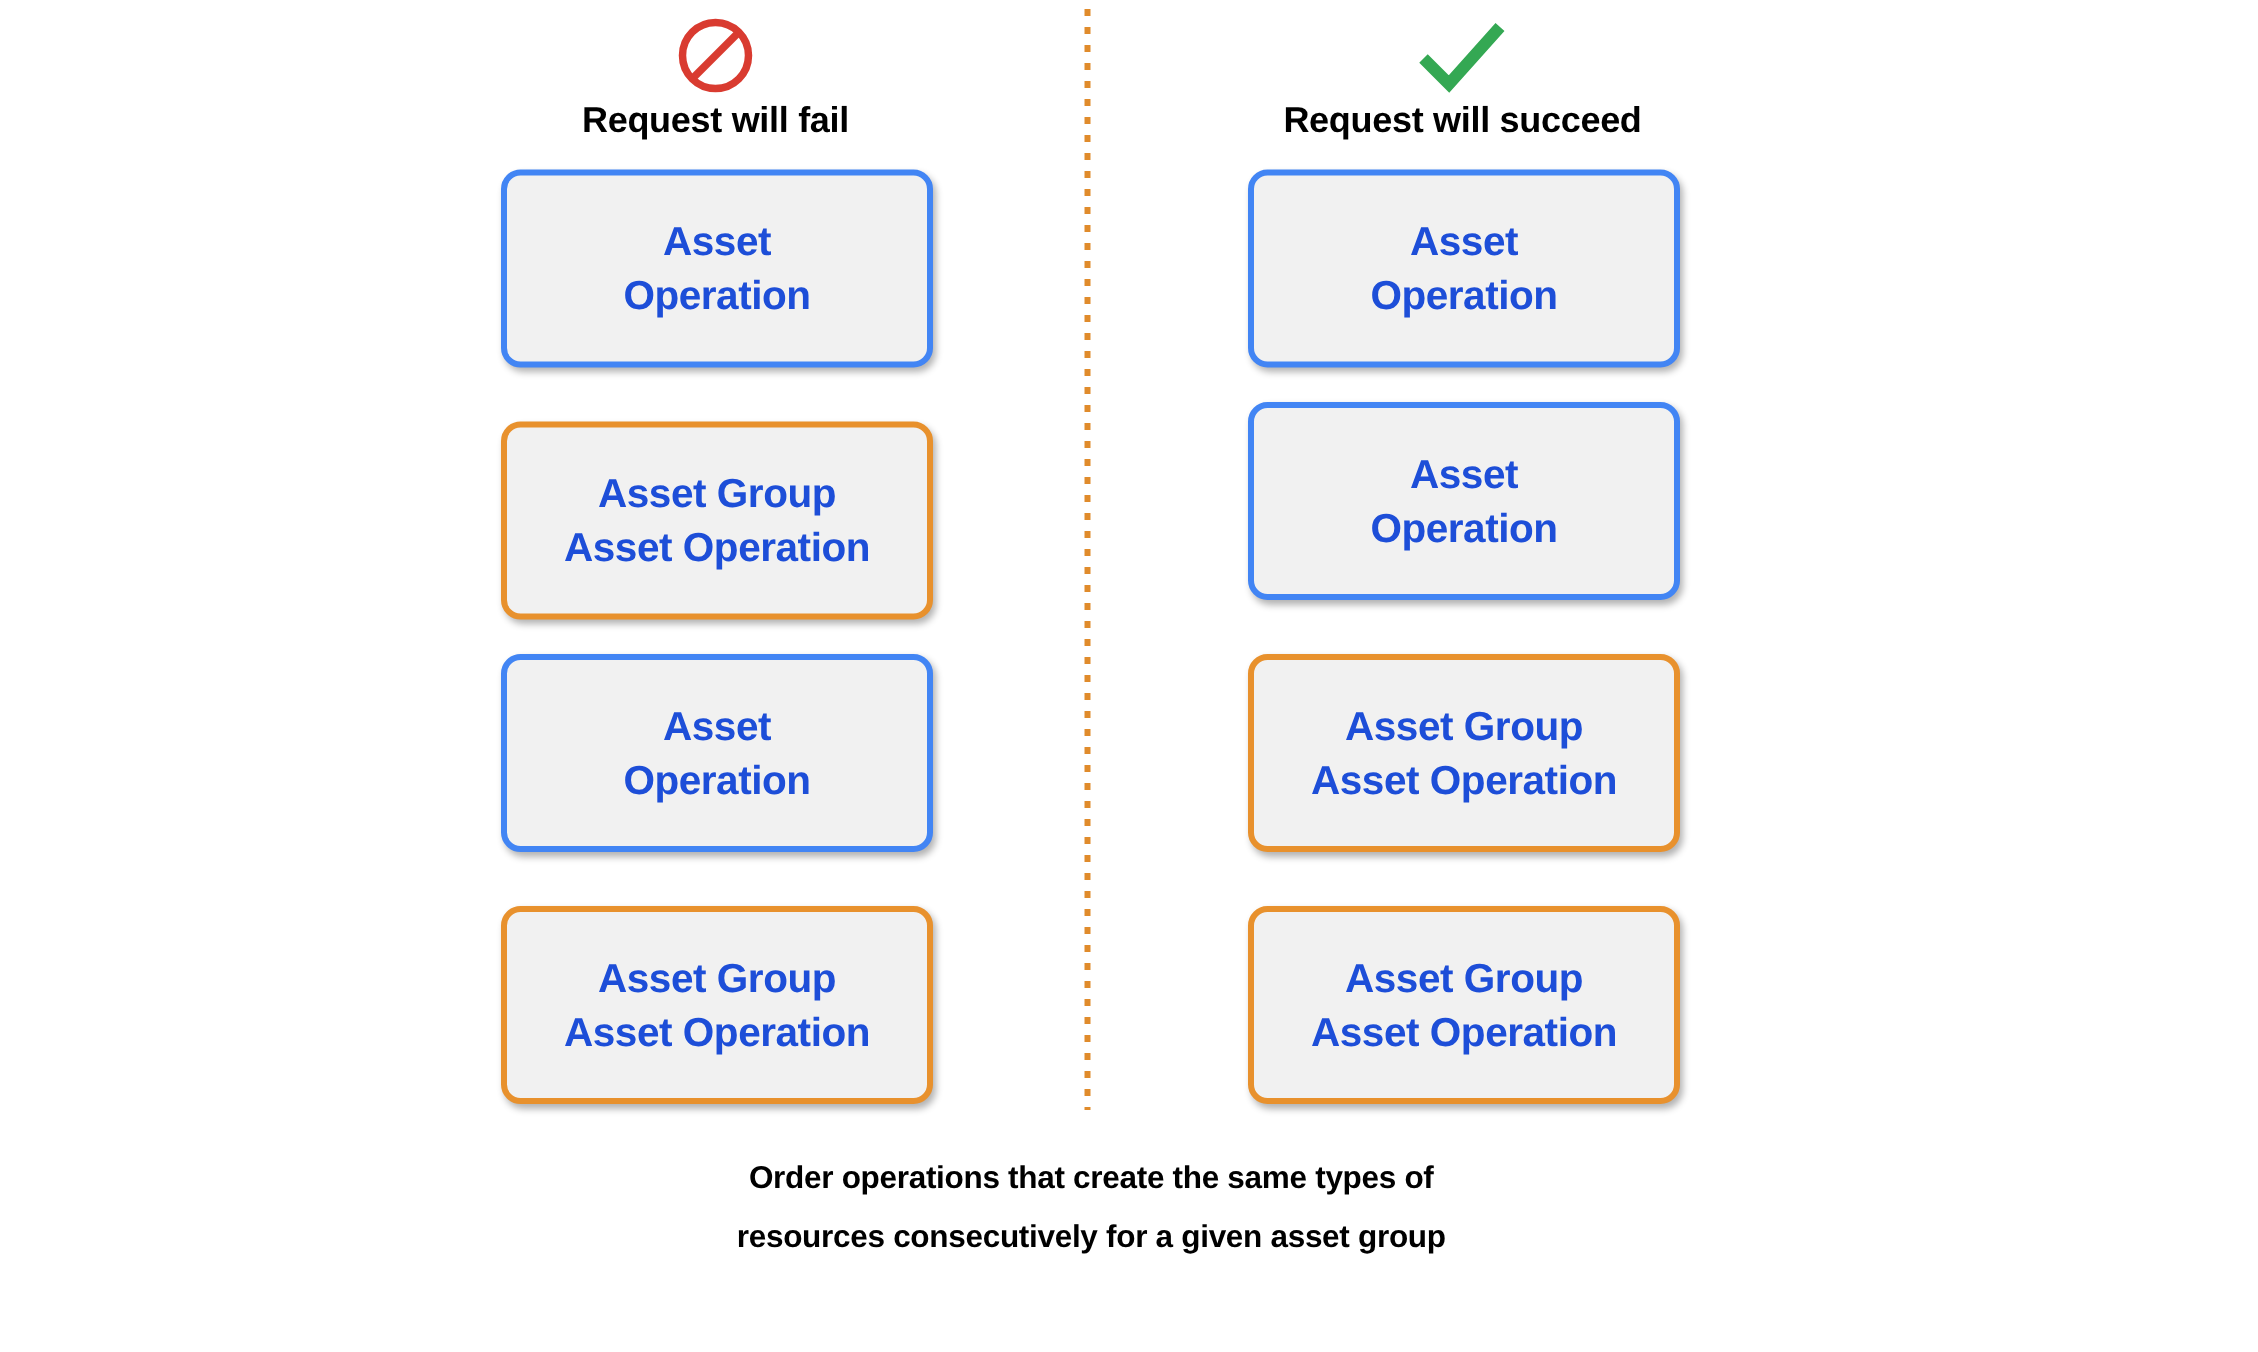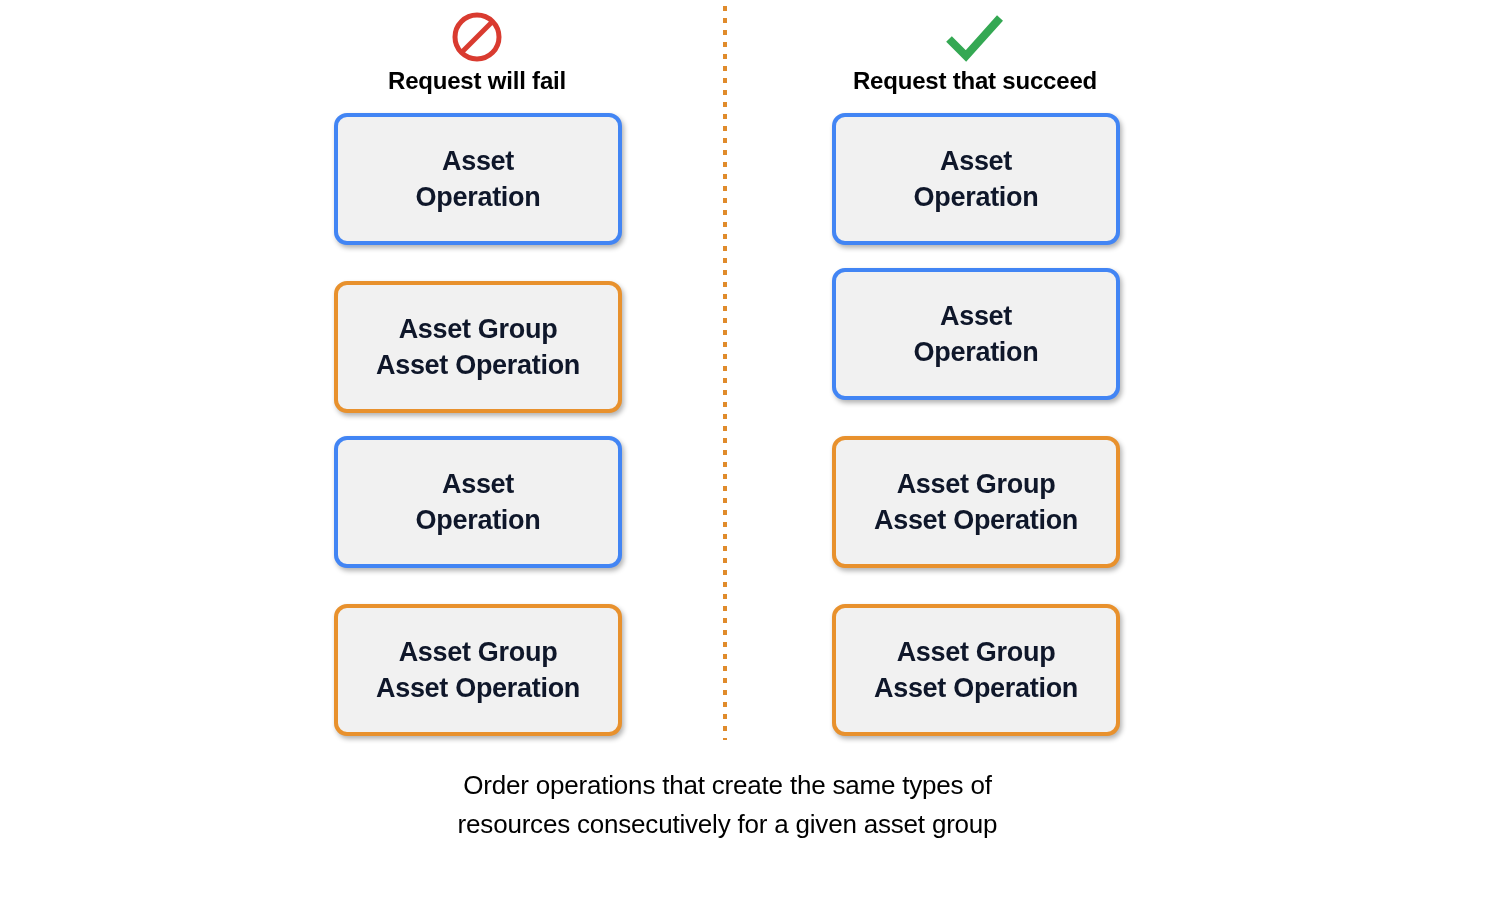"Request that succeed" div.col-title { text: that -> will }
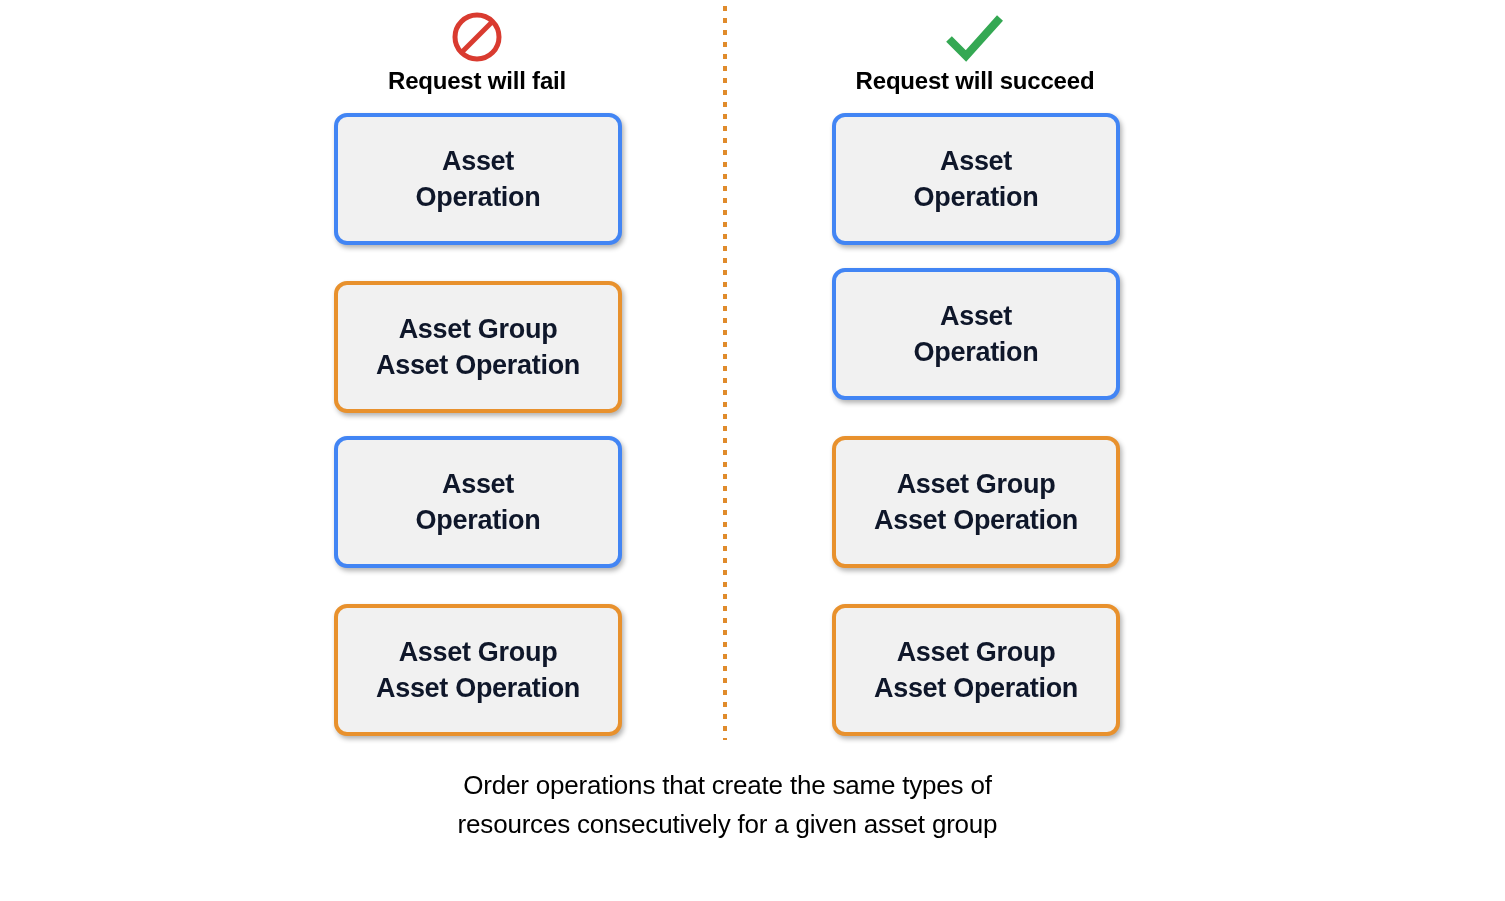"Asset" .card-label { color: #0f172a -> #1d4ed8 }
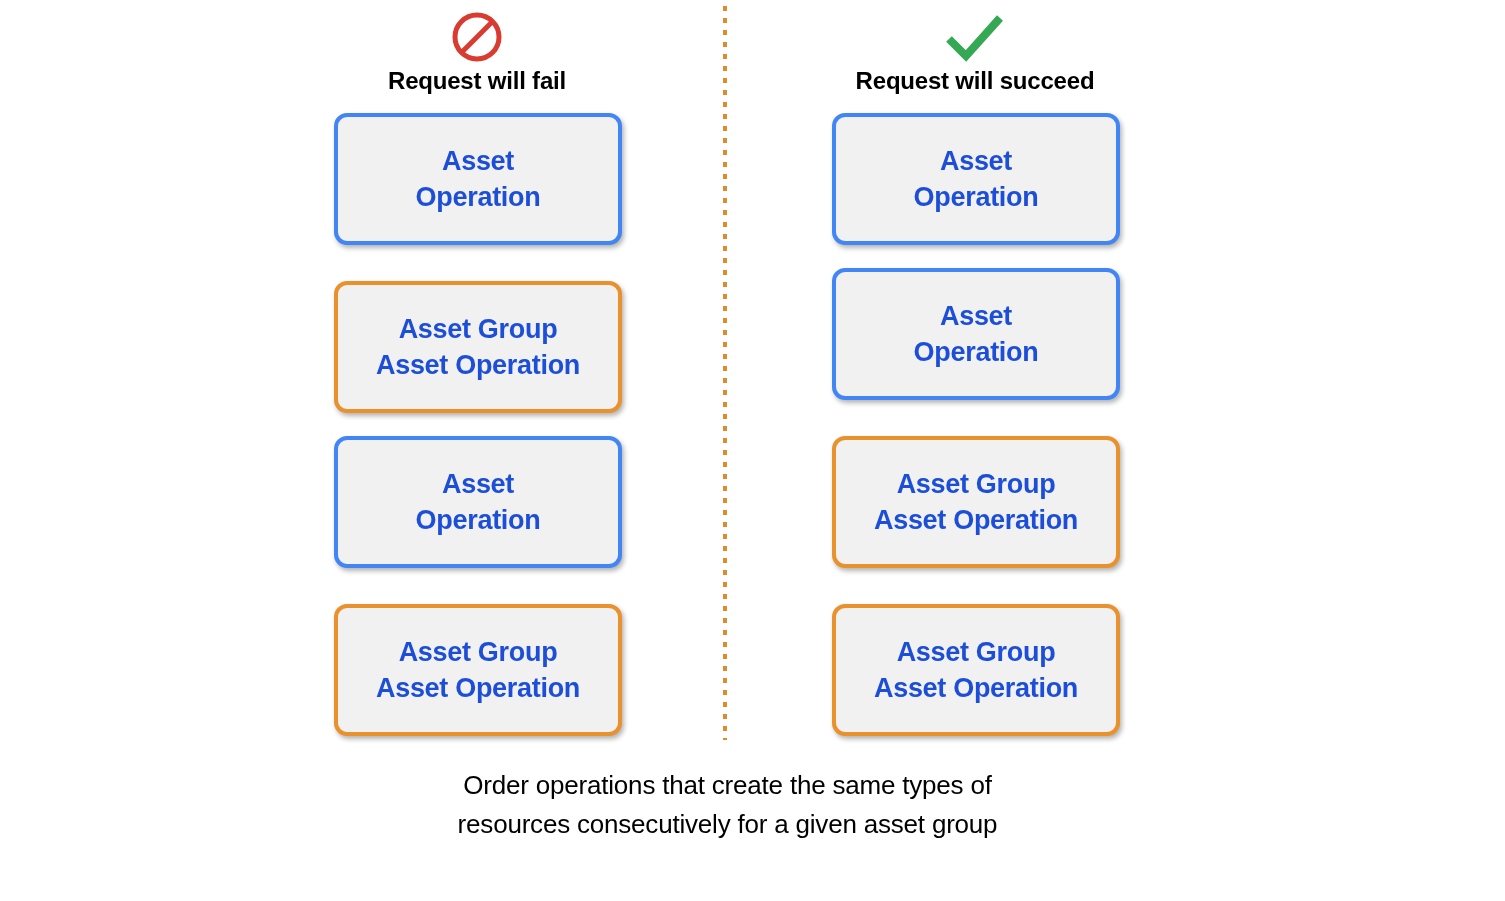"Order operations that create the" .caption { font-size: 26px -> 21px; font-weight: normal -> bold }
